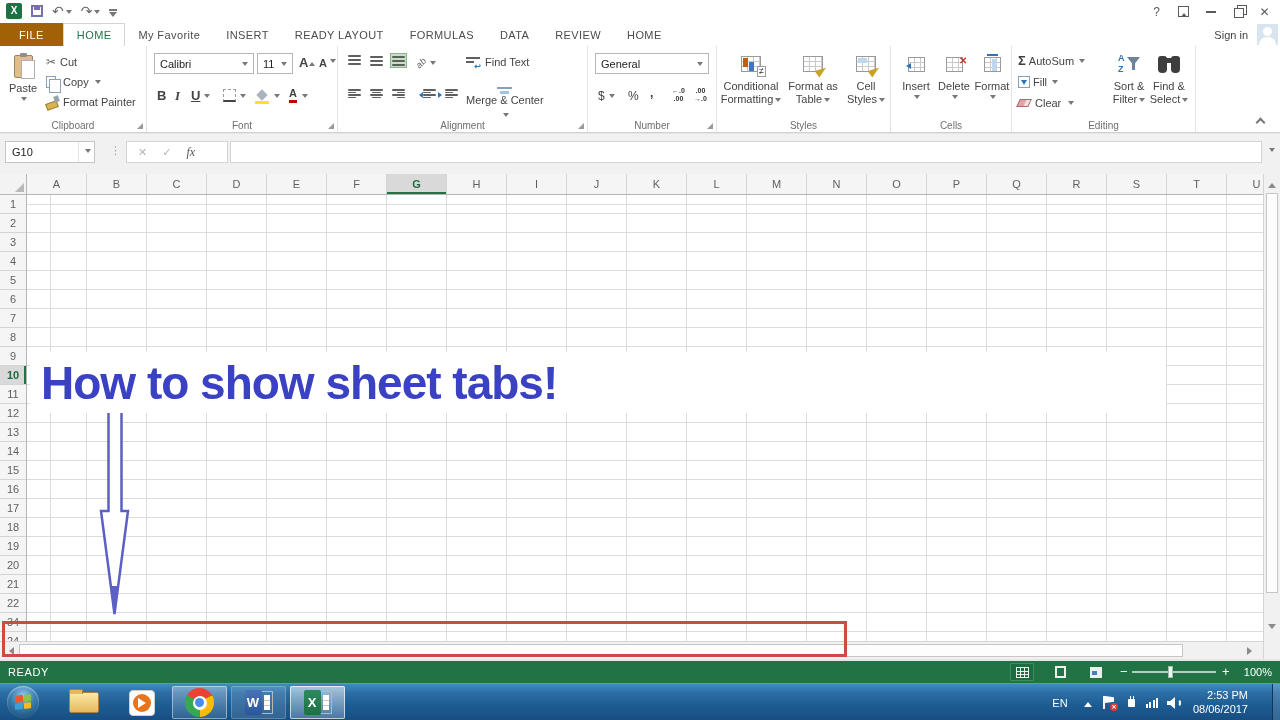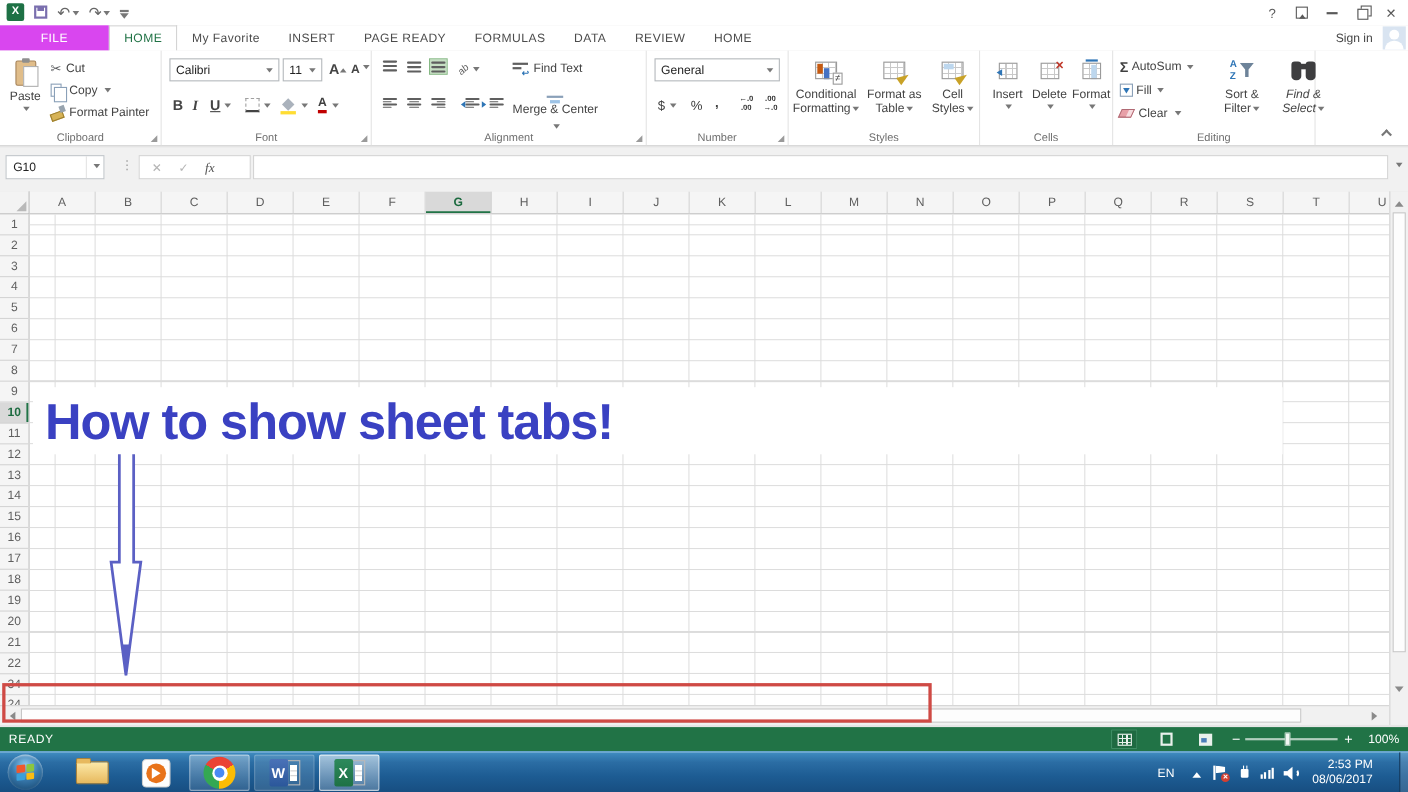"FILE" .tab.file { background: #d946ef -> #a16207; padding: 0 37px -> 0 19px }
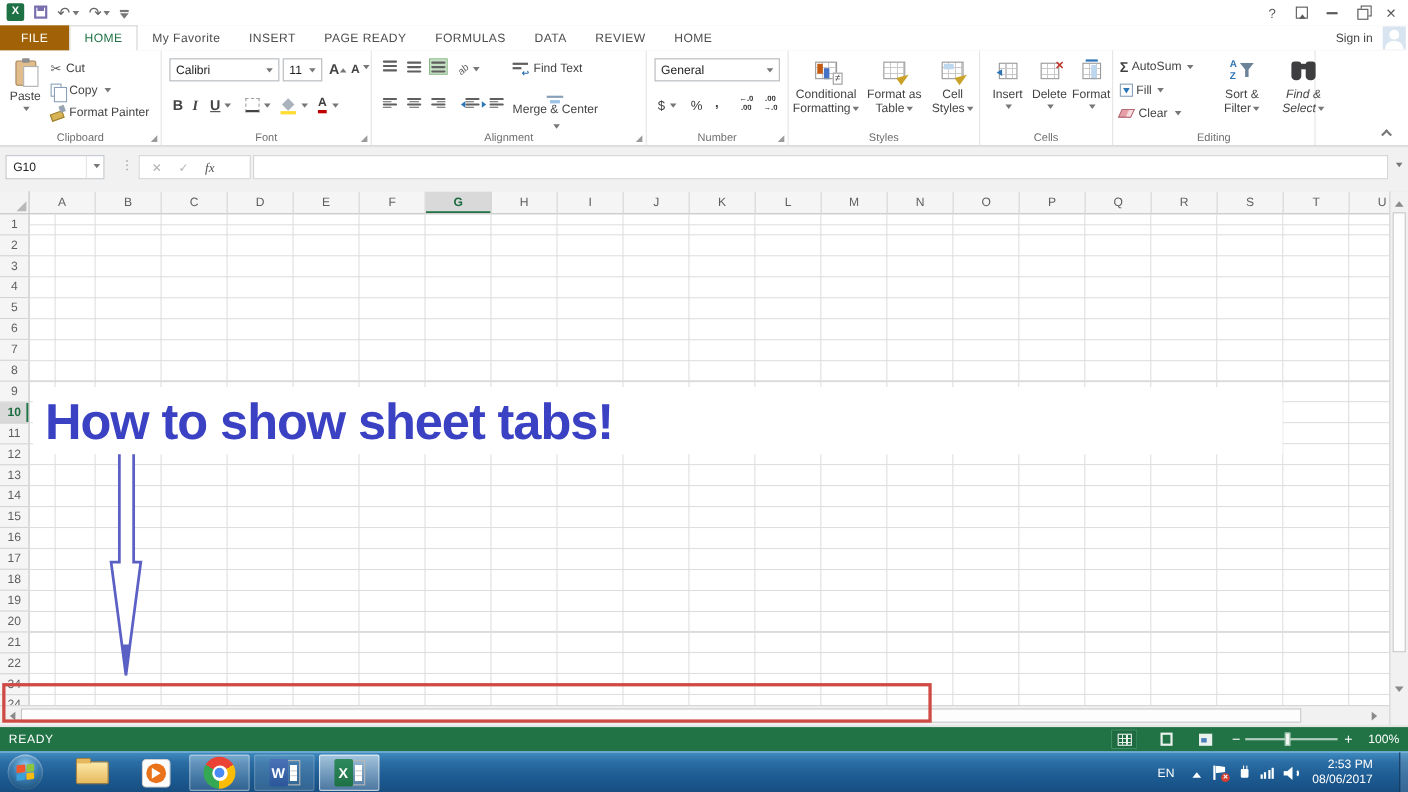"PAGE READY" div.tab { text: PAGE READY -> READY LAYOUT }
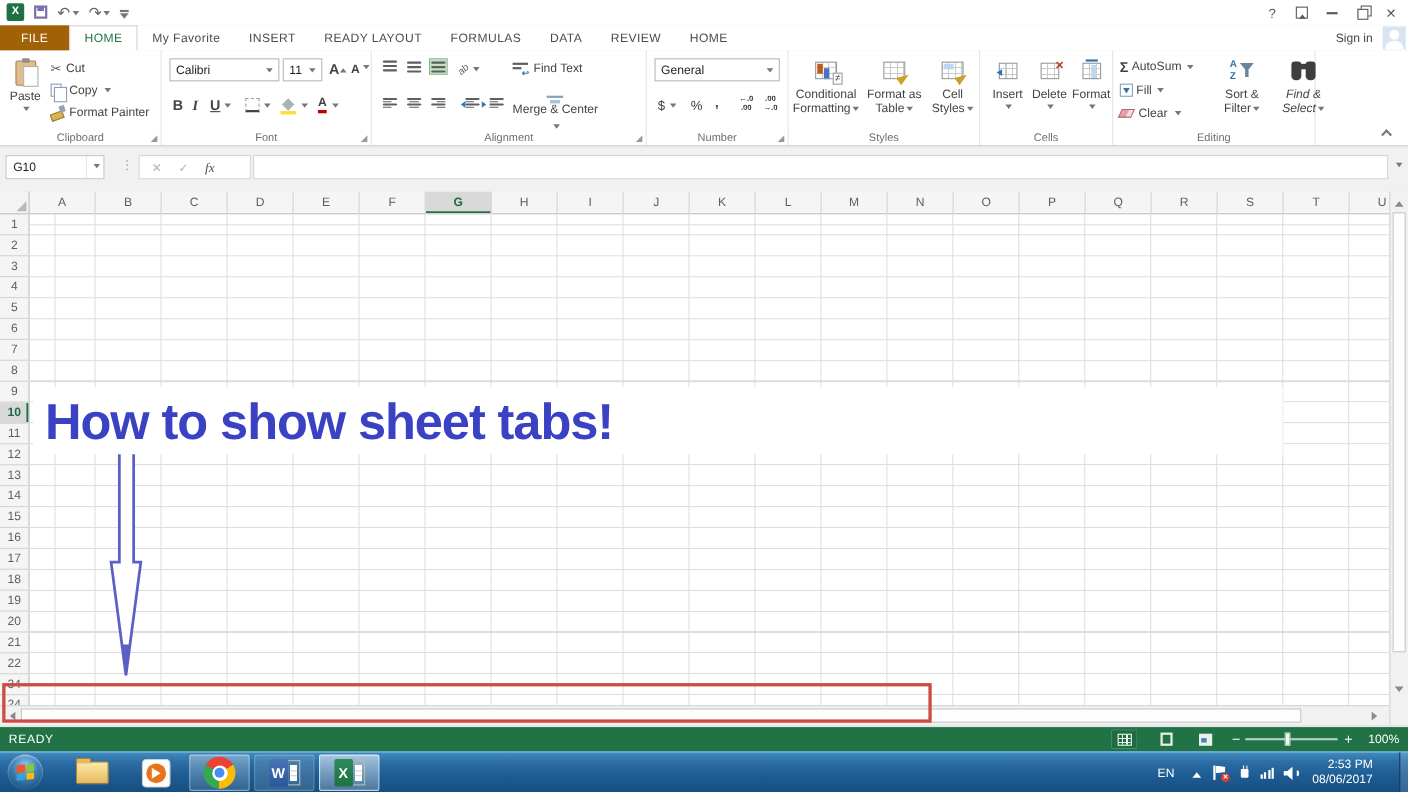"Find &" div.bigbtn { font-style: italic -> none; left: 152px -> 136px }
